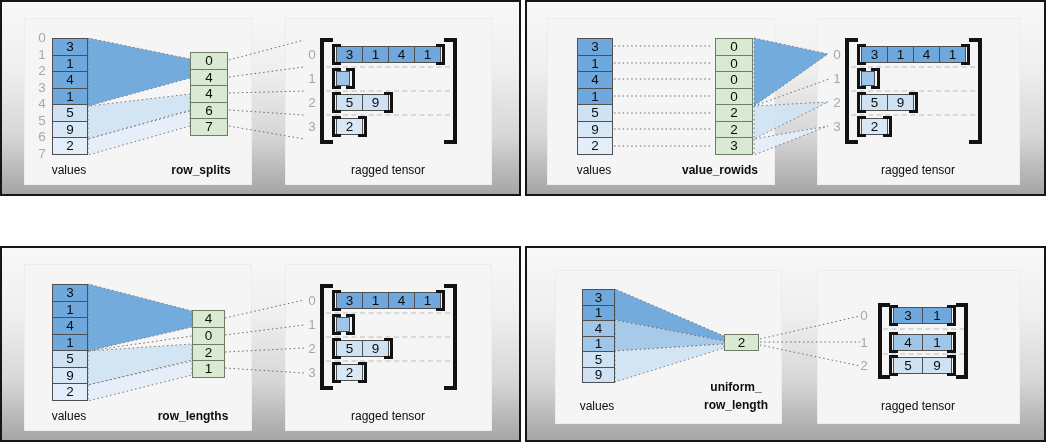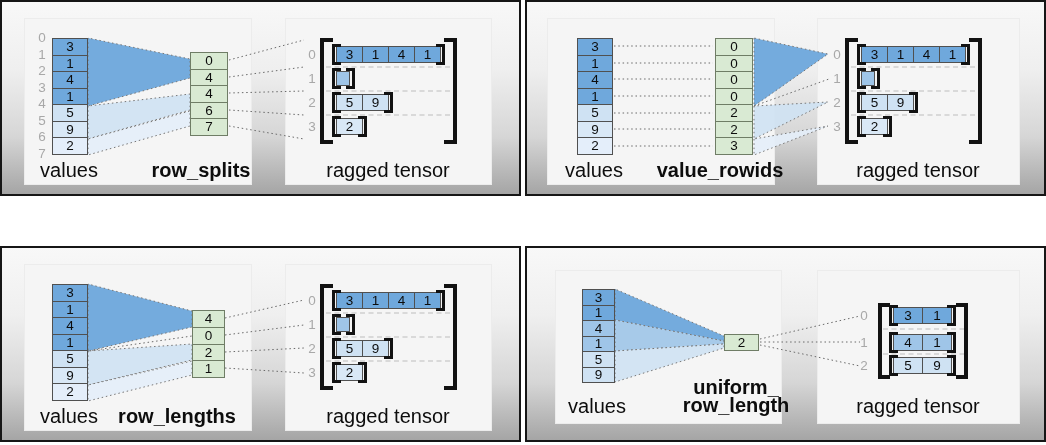"values" .lbl { font-size: 20px -> 12px }
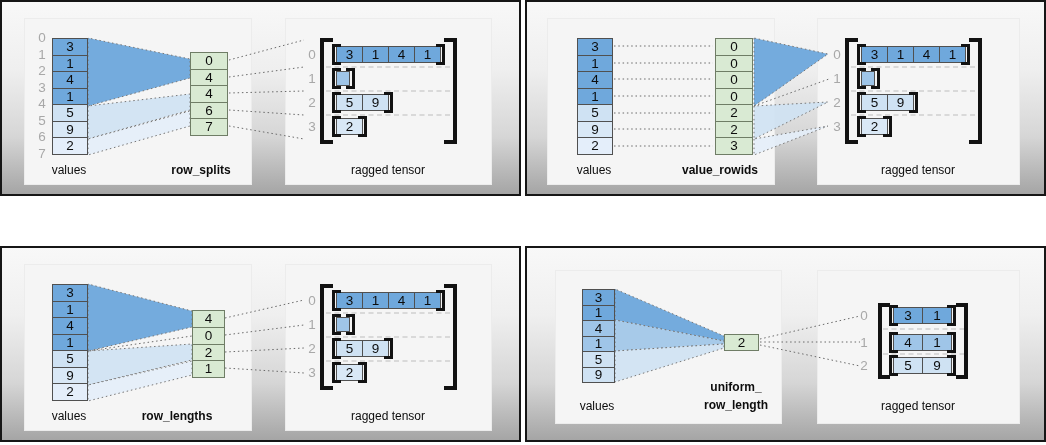"row_lengths" div.lbl { left: 175px -> 191px }
